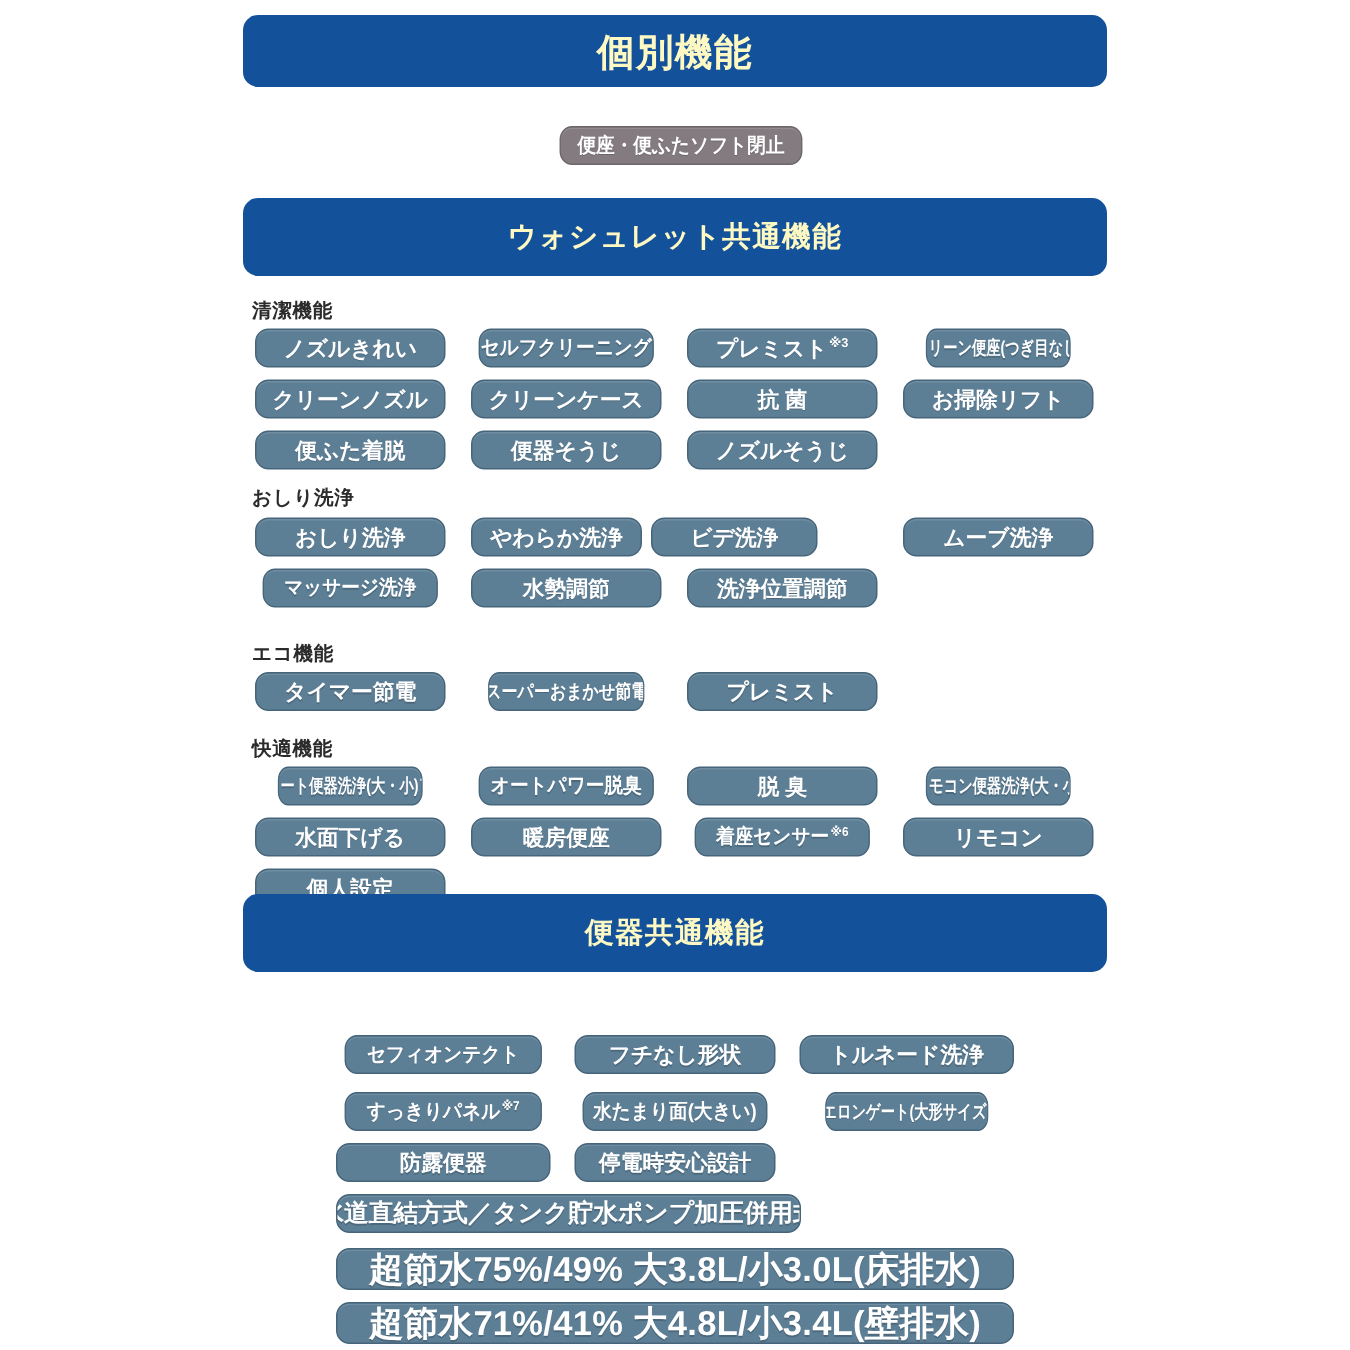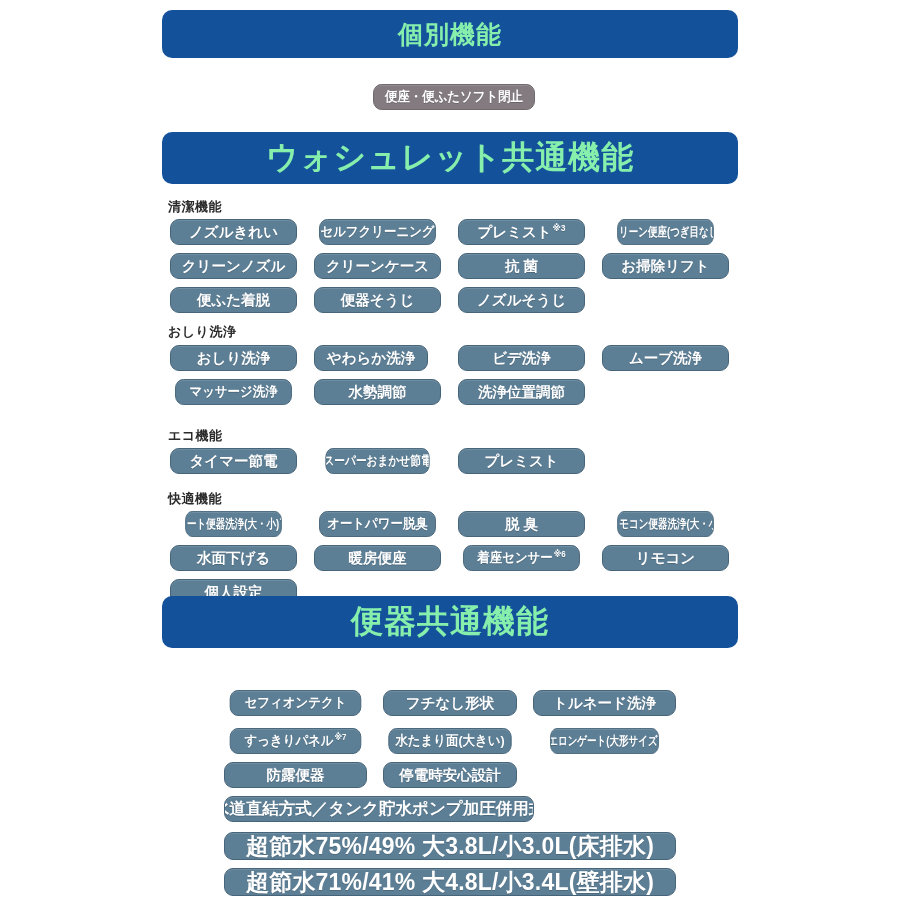"個別機能" .banner { color: #86efac -> #fef9c3 }
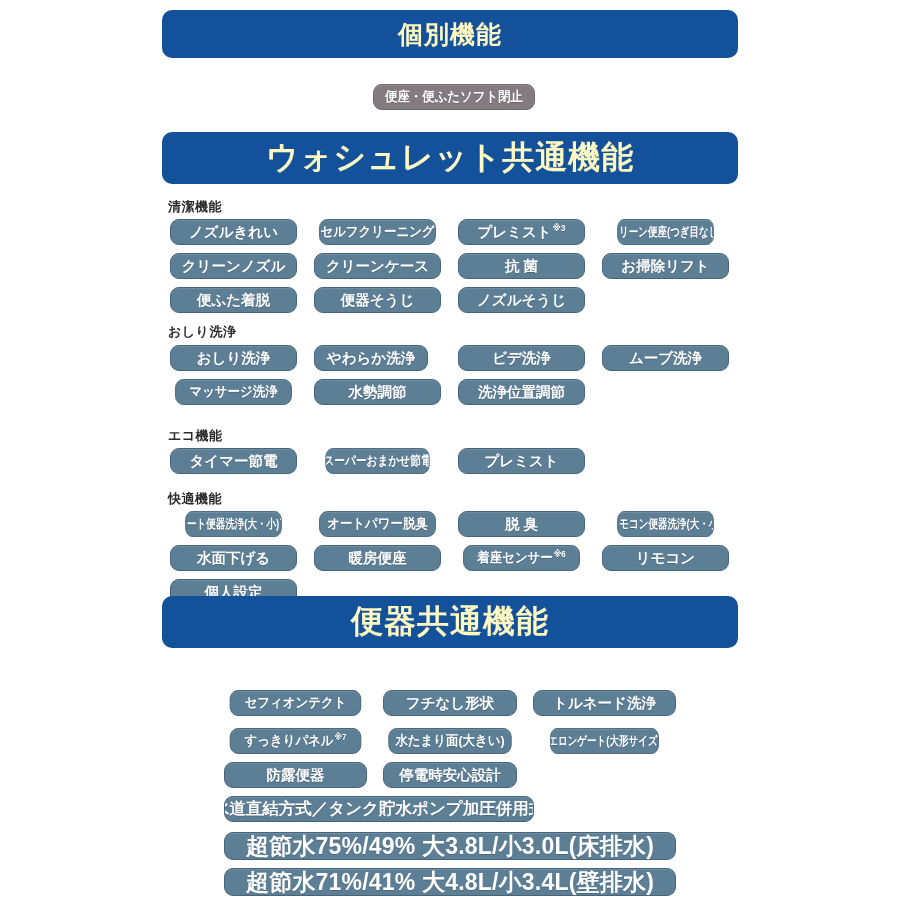"ウォシュレット共通機能" .banner-sub { font-size: 32px -> 19px }
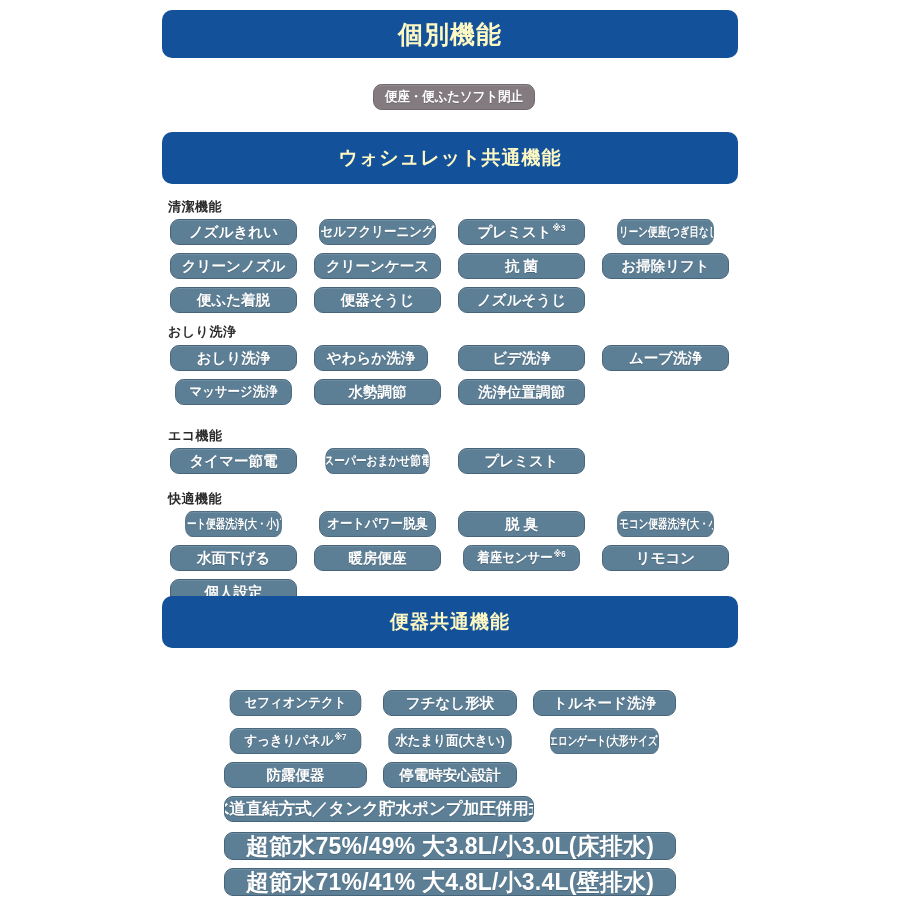"ビデ洗浄" div.pill { left: 458px -> 434px; width: 127px -> 111px }
